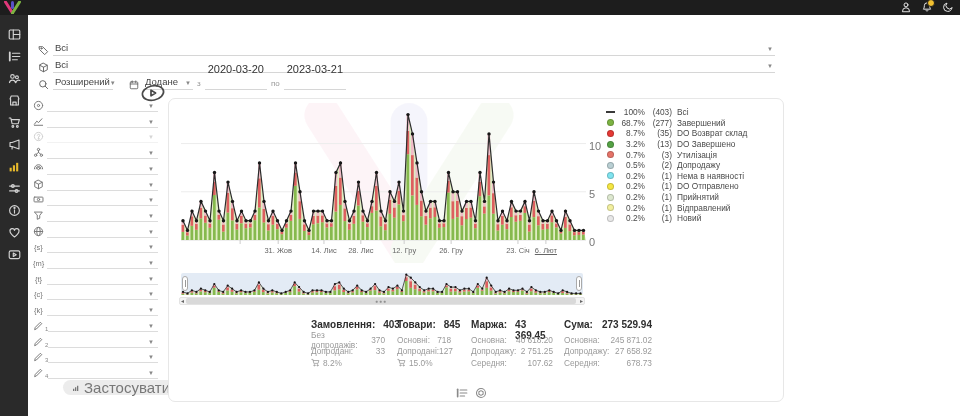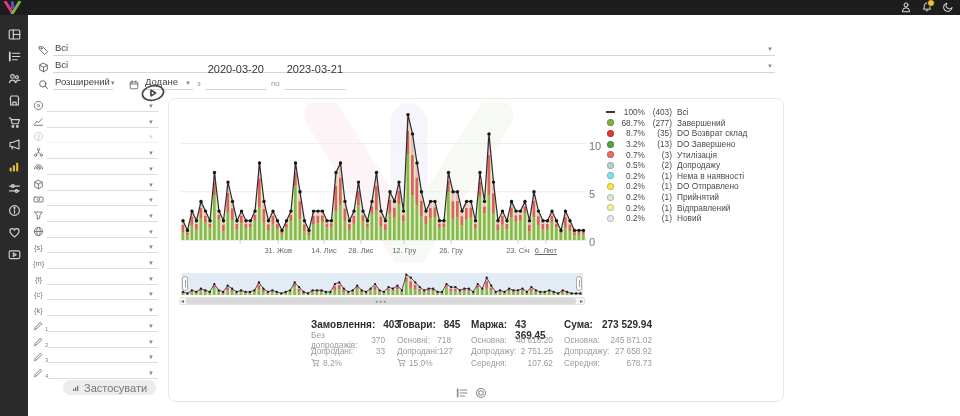"Застосувати" .applybtn { font-size: 11px -> 15px }
